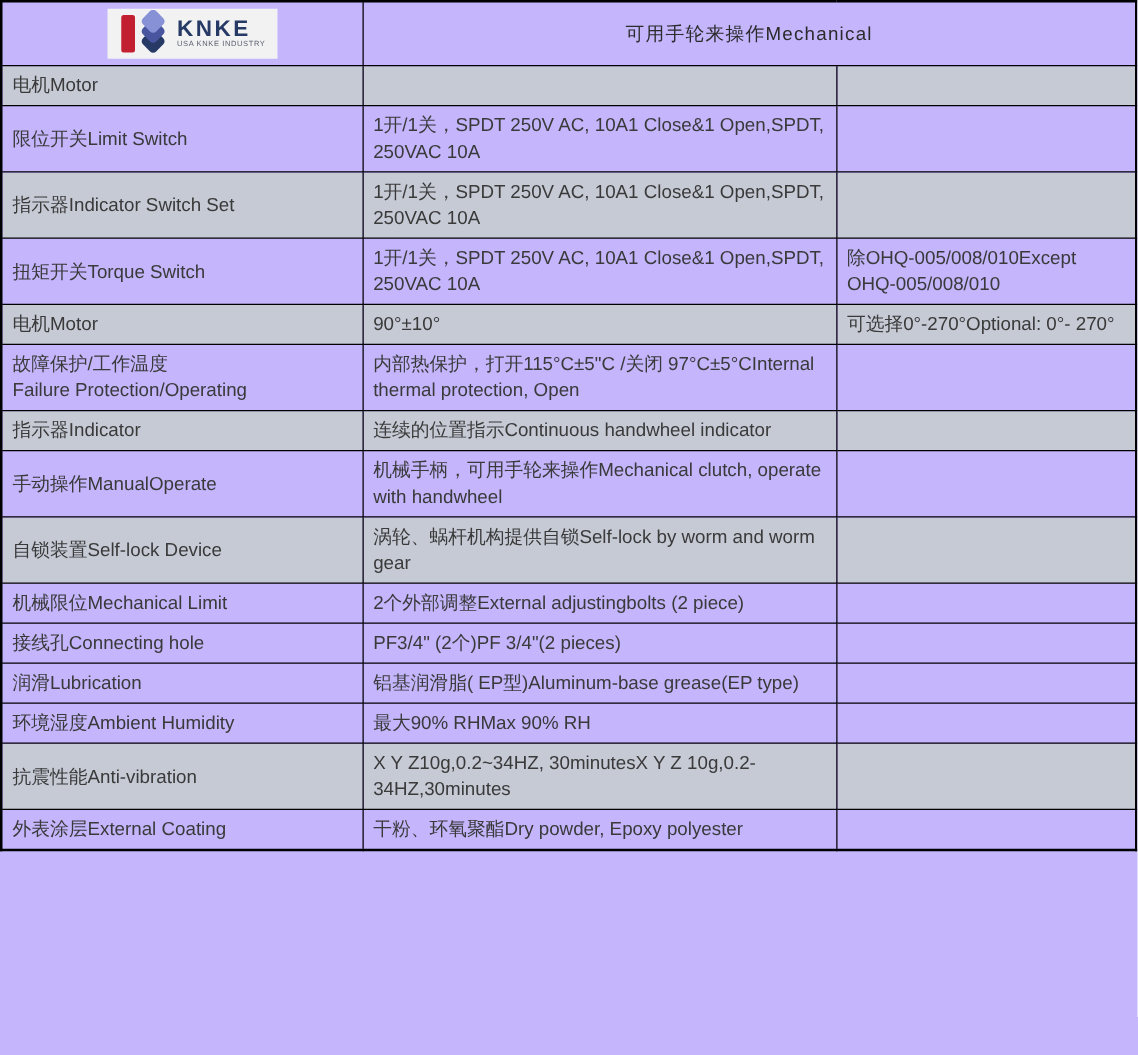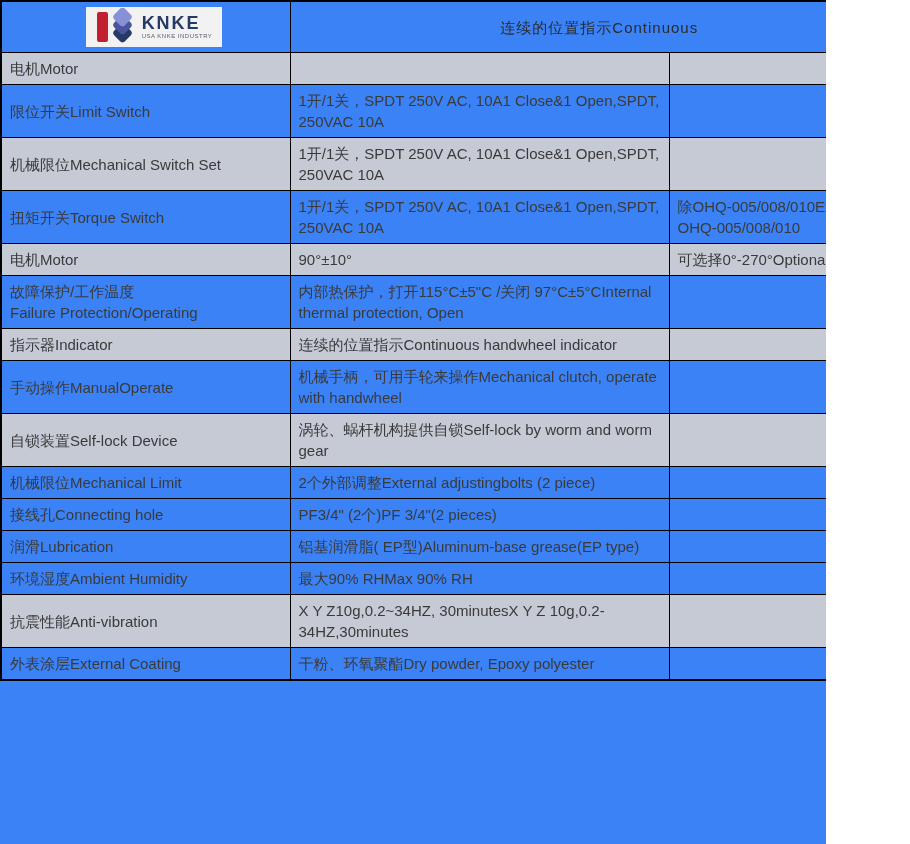"KNKE" .page { background: #3b82f6 -> #c4b5fd; width: 826px -> 910px }
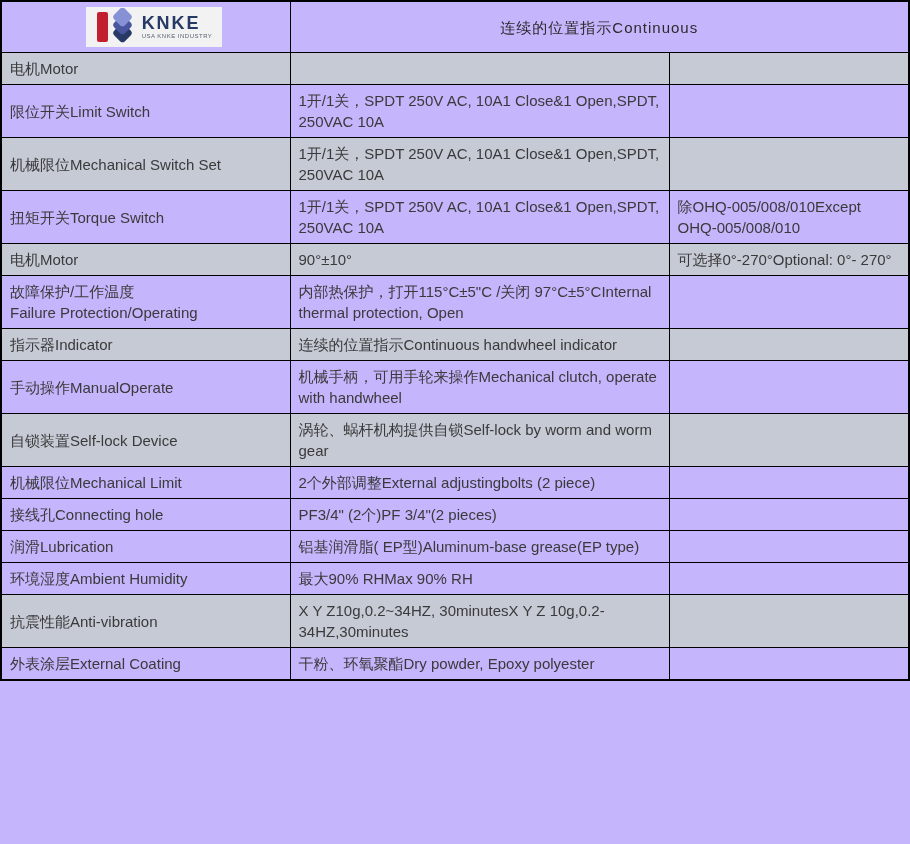"连续的位置指示Continuous" td.title-cell { text: 连续的位置指示Continuous -> 可用手轮来操作Mechanical }
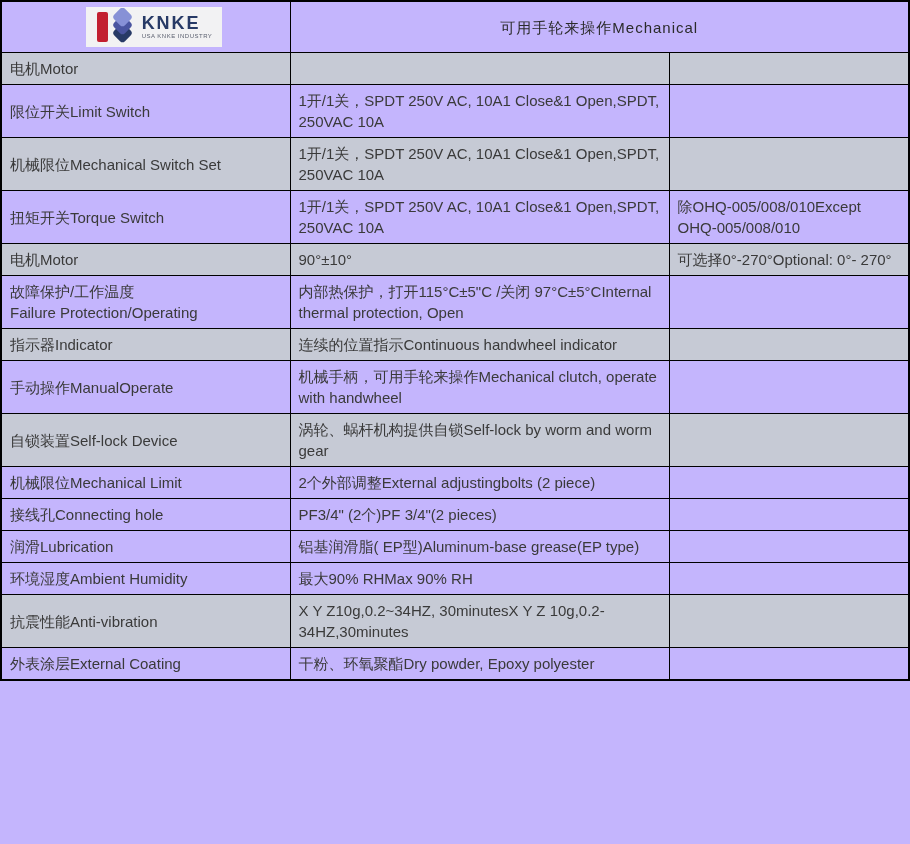"机械限位Mechanical Switch Set" td.c0 { text: 机械限位Mechanical -> 指示器Indicator }
